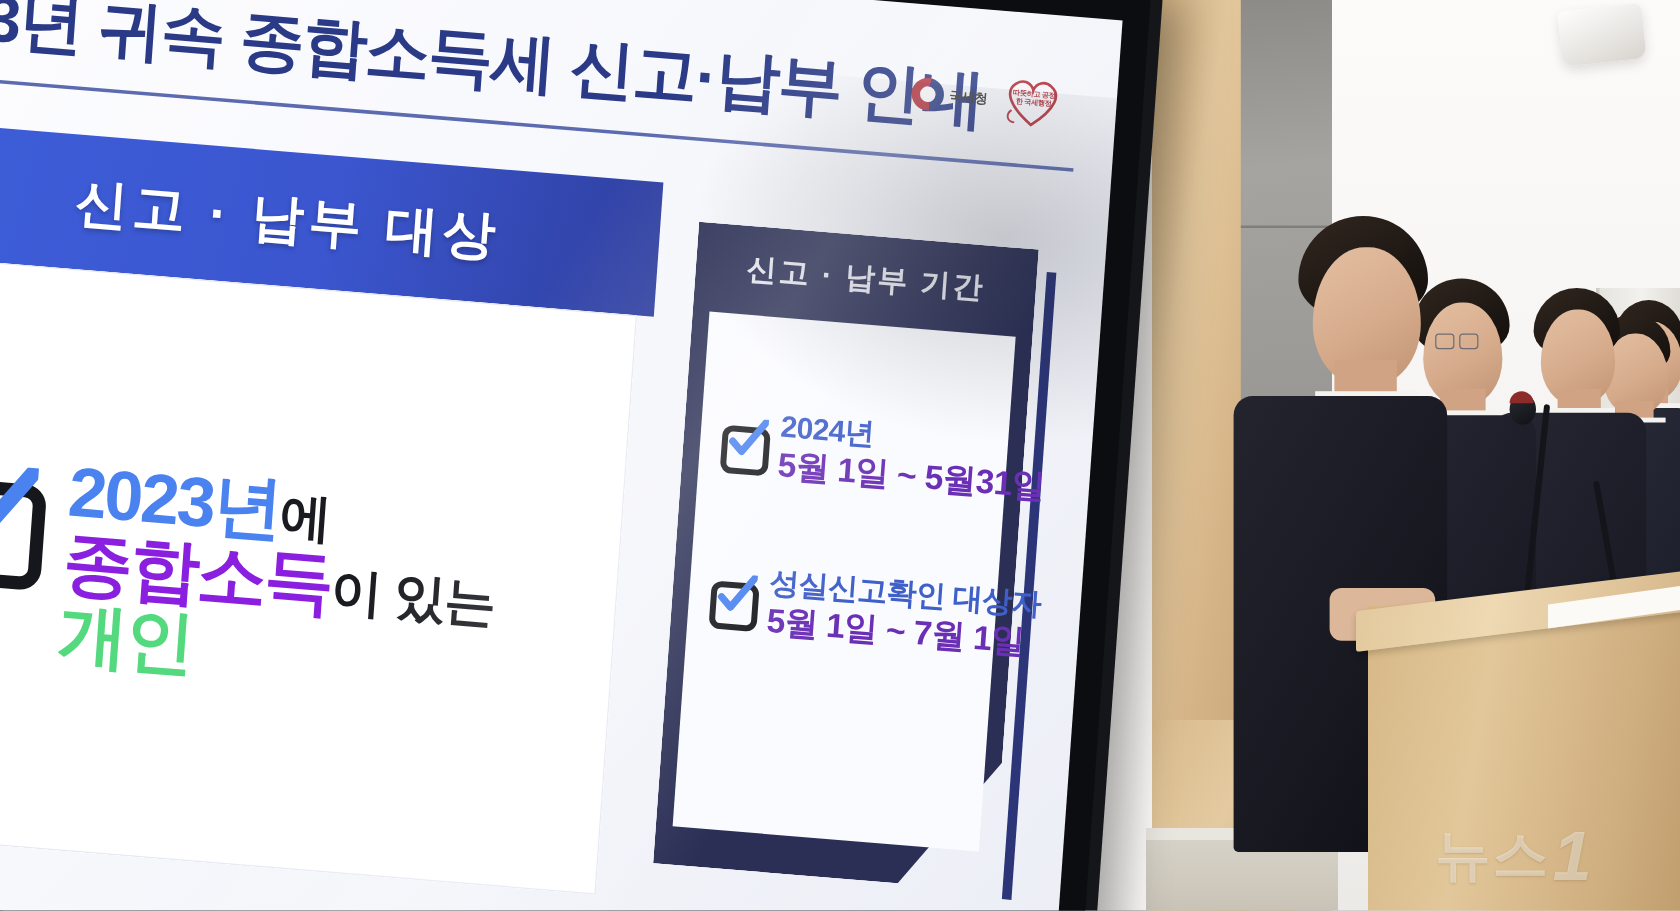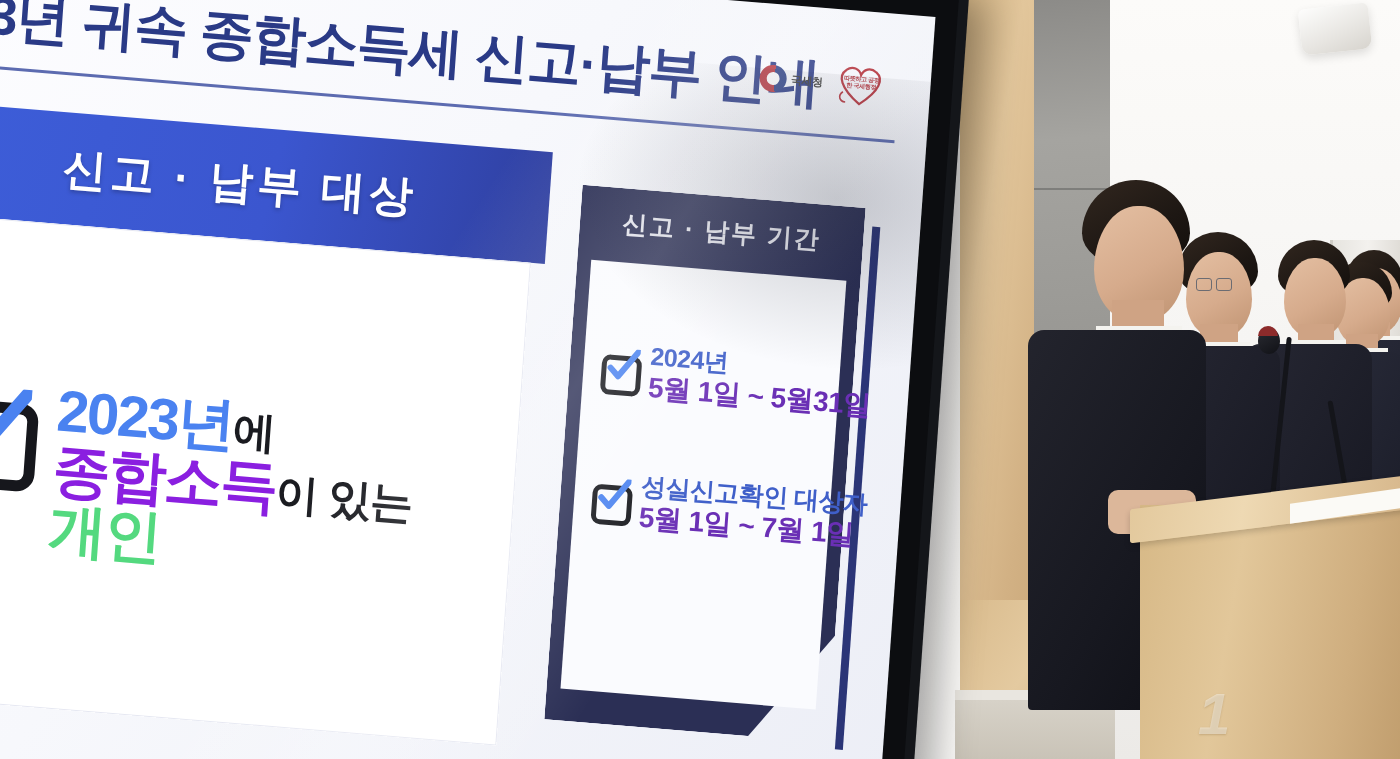"뉴스" span { html: none -> <span>뉴스</span> }
